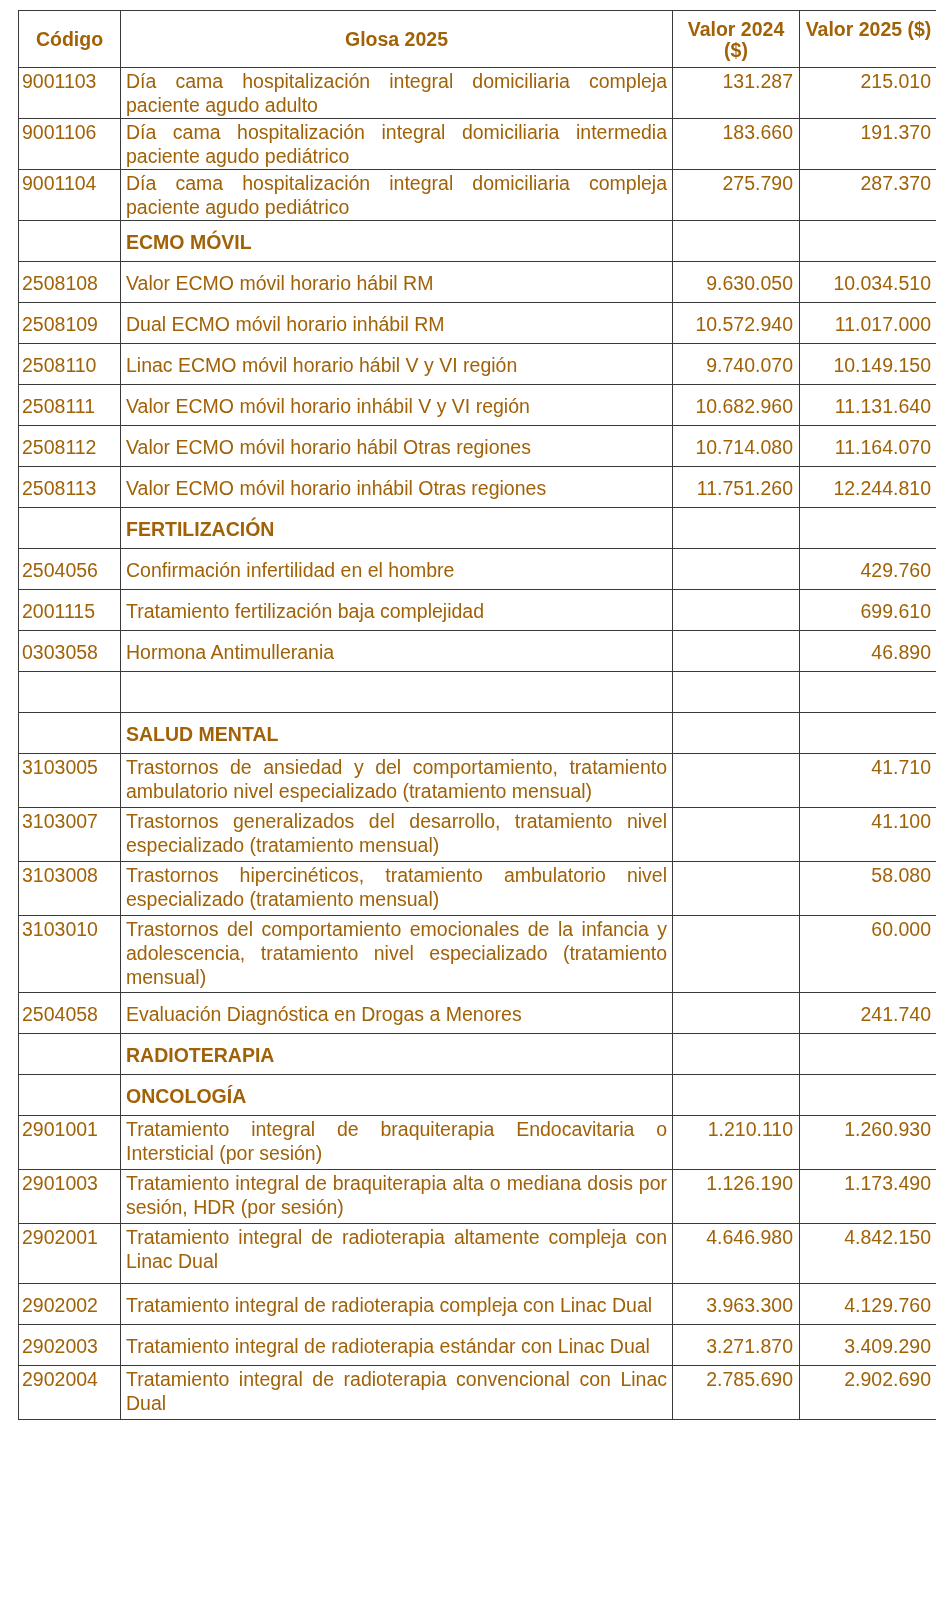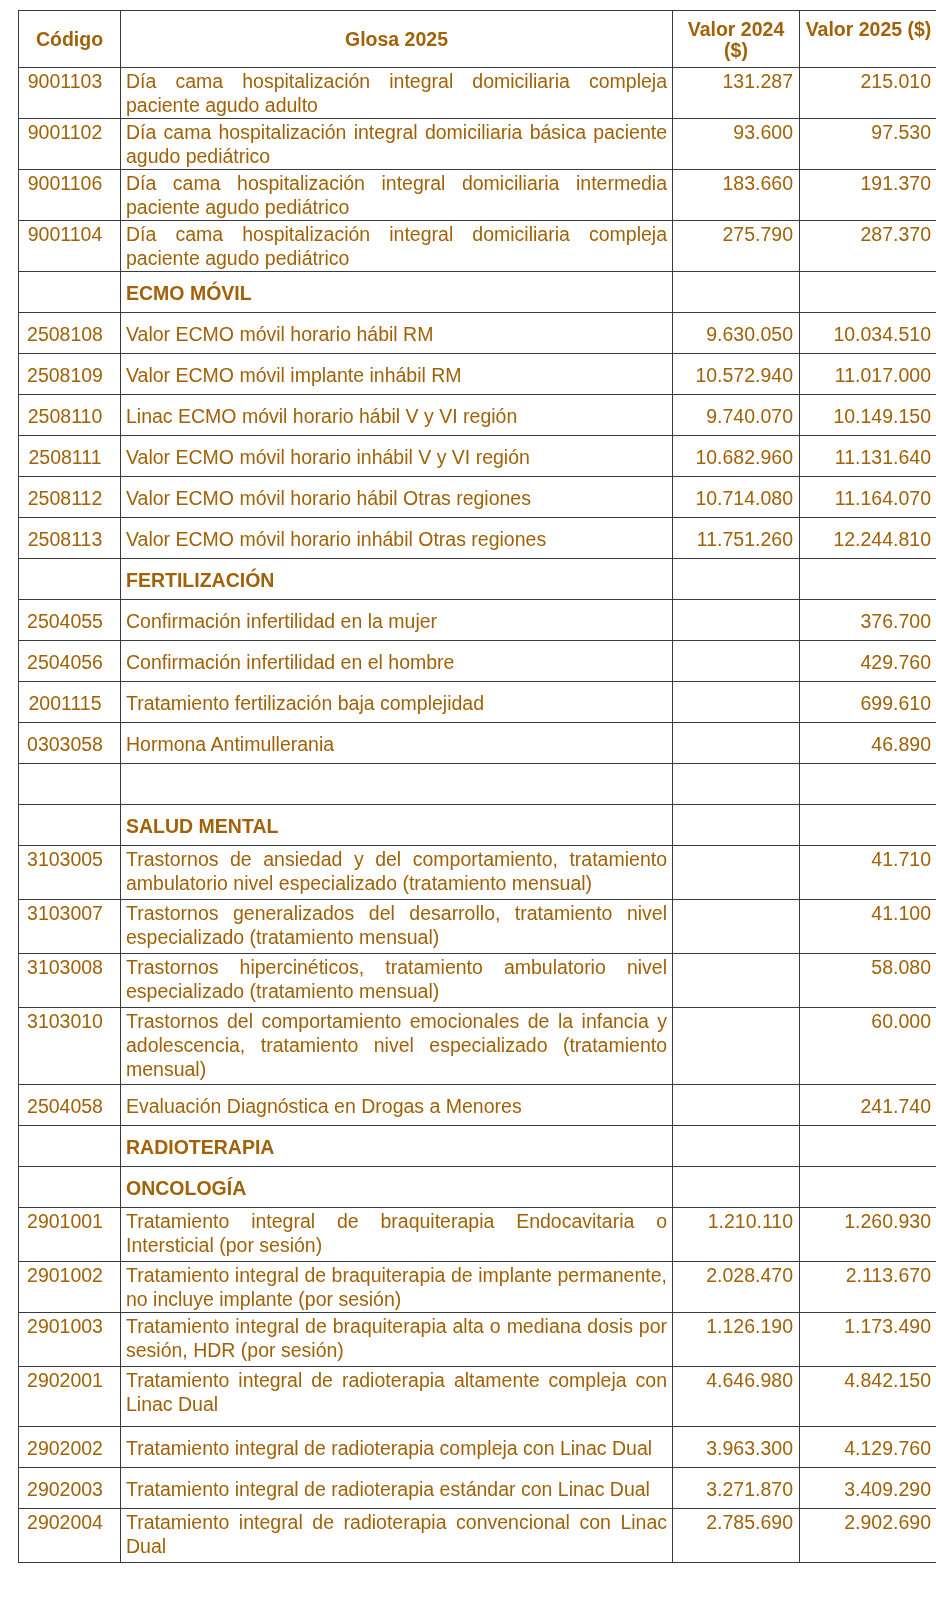"9001103" td.code { text-align: center -> left }
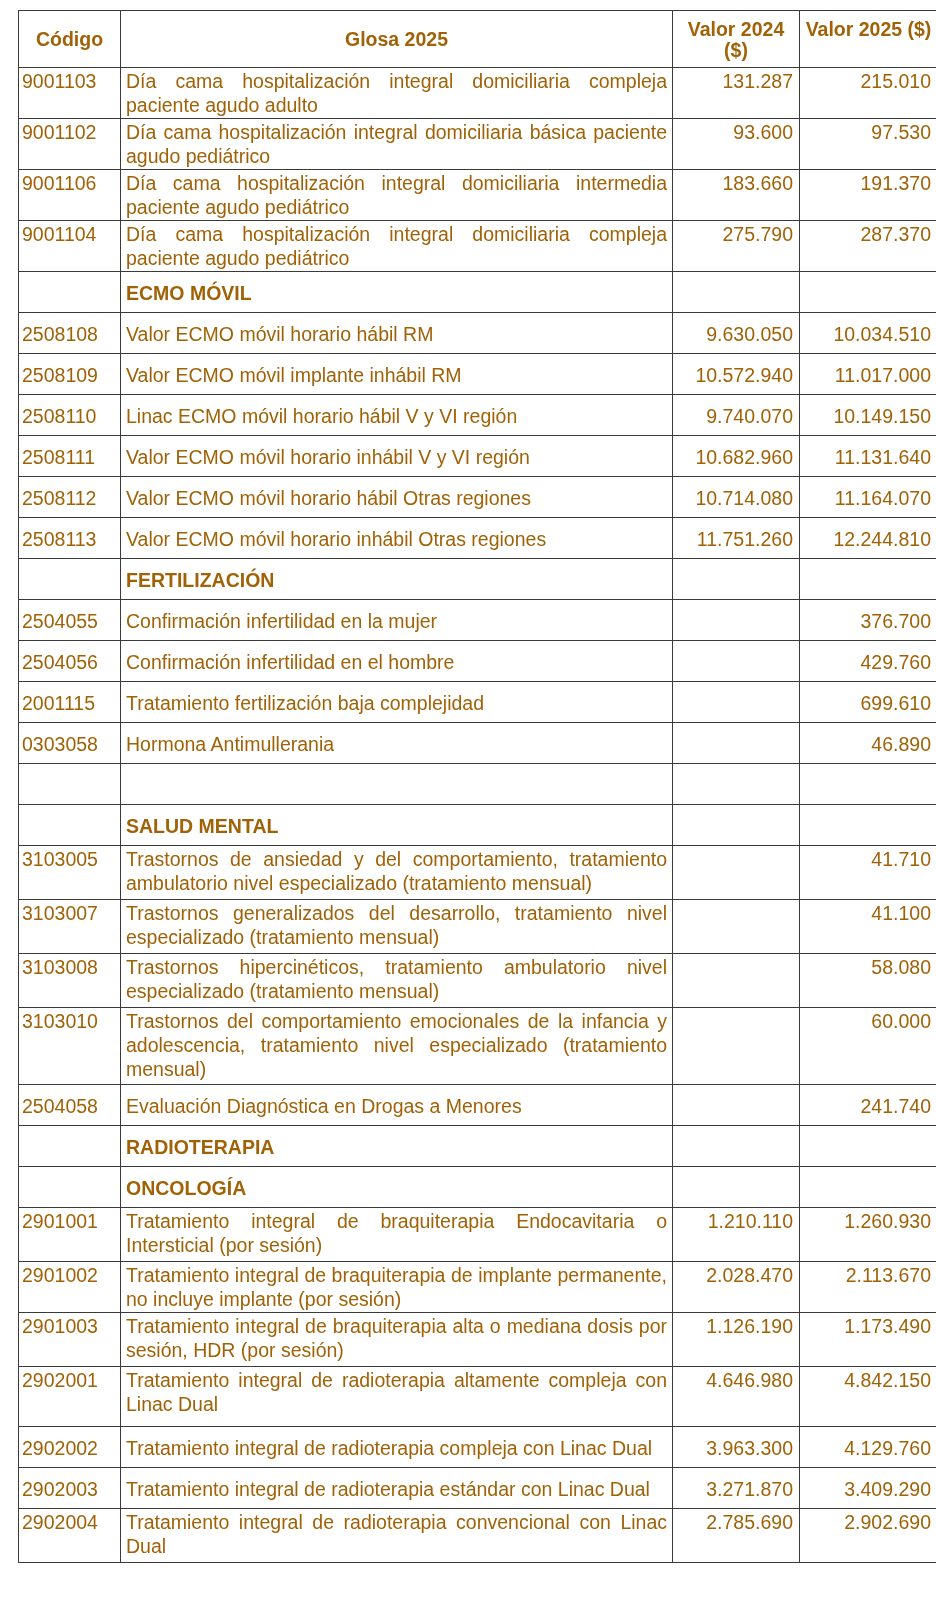"9001102" tr.r2 { html: <tr> <td>9001102</td> <td>Día cama hospitalización integral domiciliaria básica paciente agudo pediátrico</td> <td>93.600</td> <td>97.530</td> </tr> -> none }
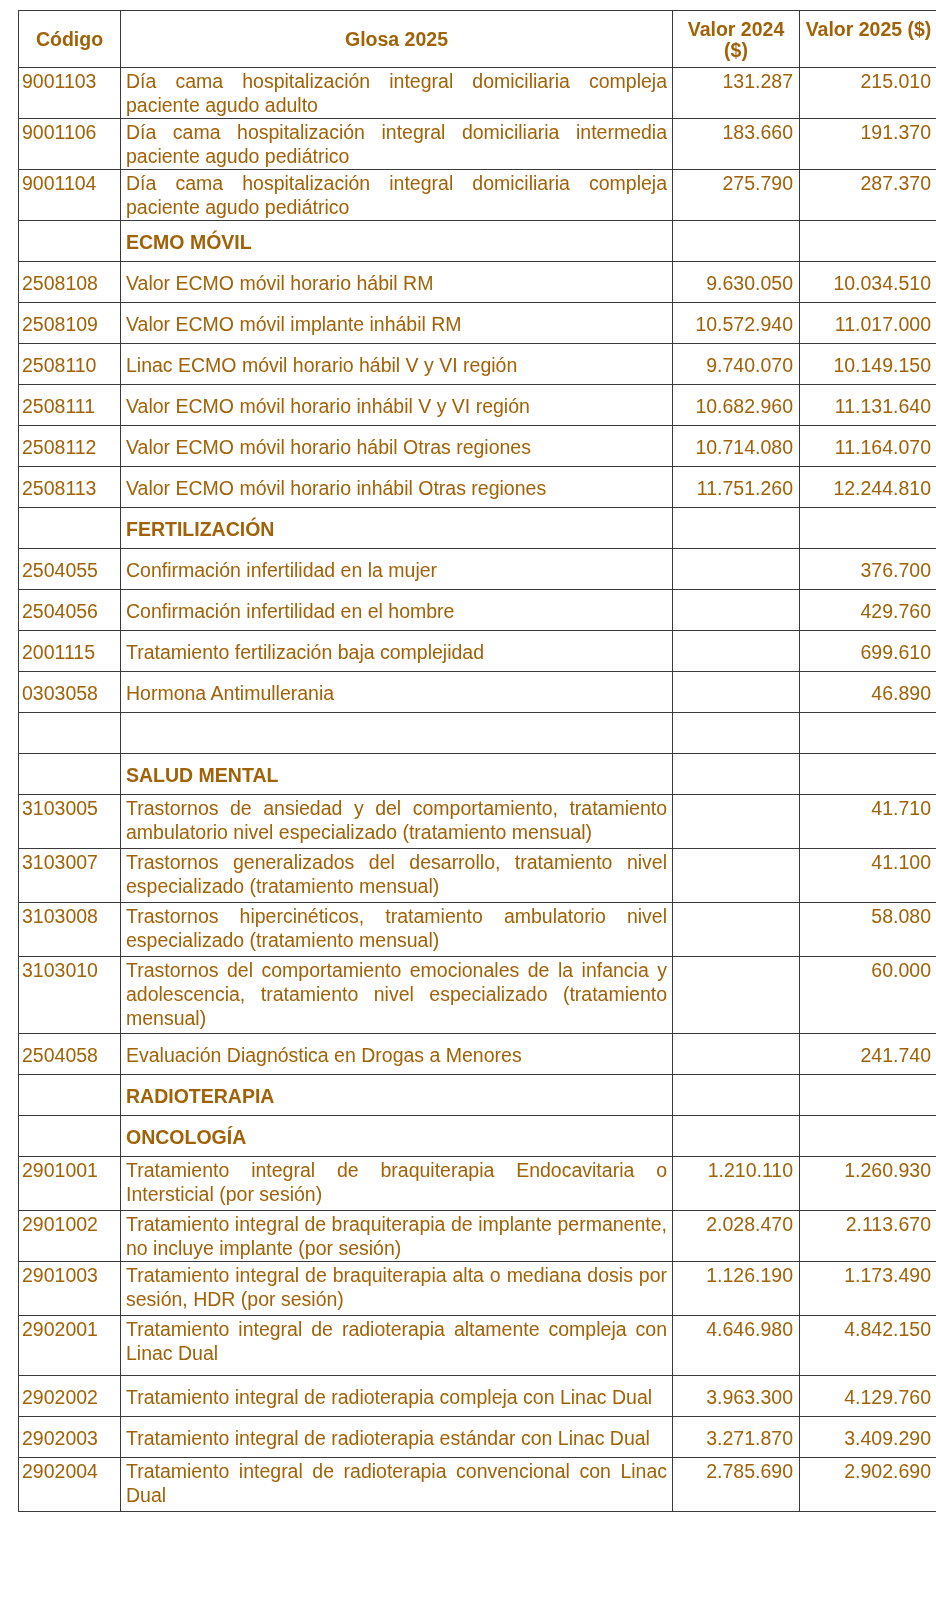"Valor ECMO móvil implante inhábil" td.glosa { text: Valor ECMO móvil implante -> Dual ECMO móvil horario }
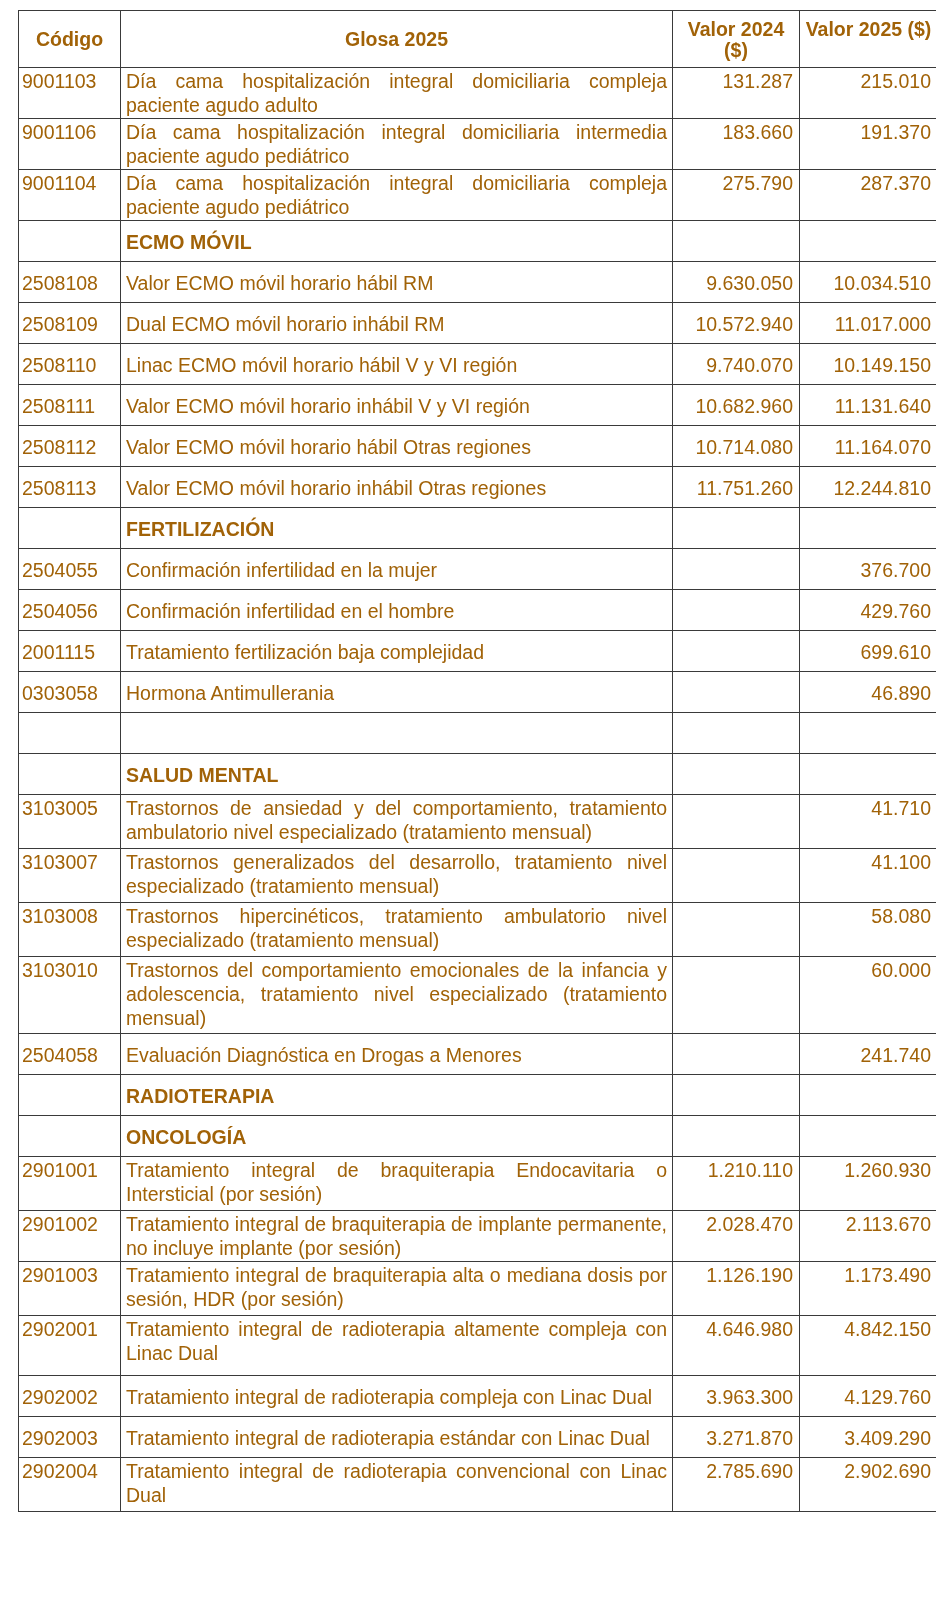"2504055" tr.r1 { html: <tr> <td>2504055</td> <td>Confirmación infertilidad en la mujer</td> <td></td> <td>376.700</td> </tr> -> none }
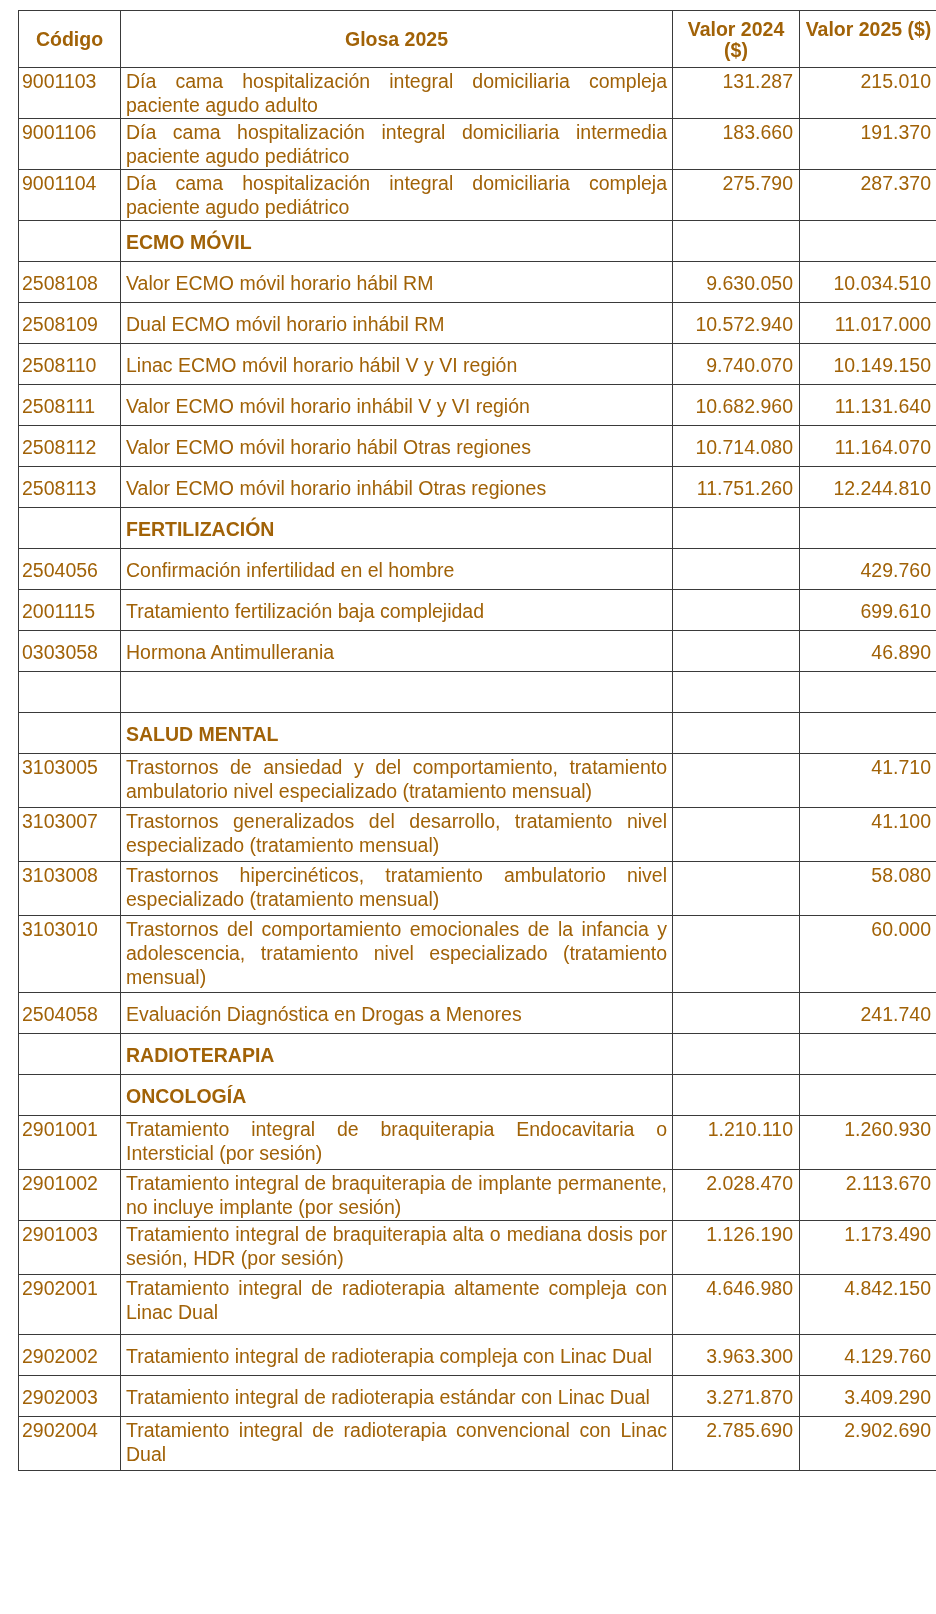"2901002" tr.r2 { html: <tr> <td>2901002</td> <td>Tratamiento integral de braquiterapia de implante permanente, no incluye implante (por sesión)</td> <td>2.028.470</td> <td>2.113.670</td> </tr> -> none }
